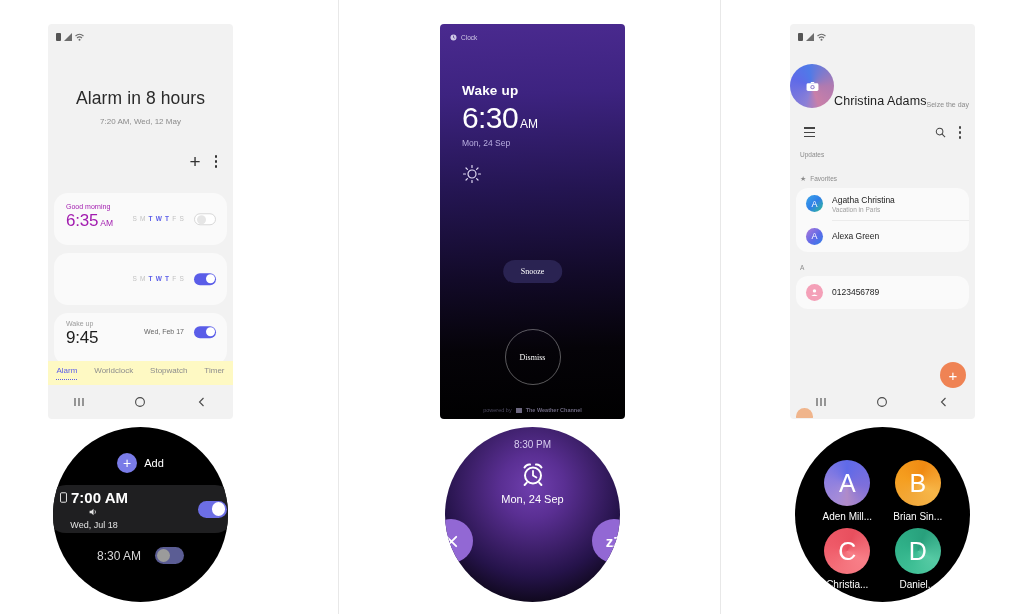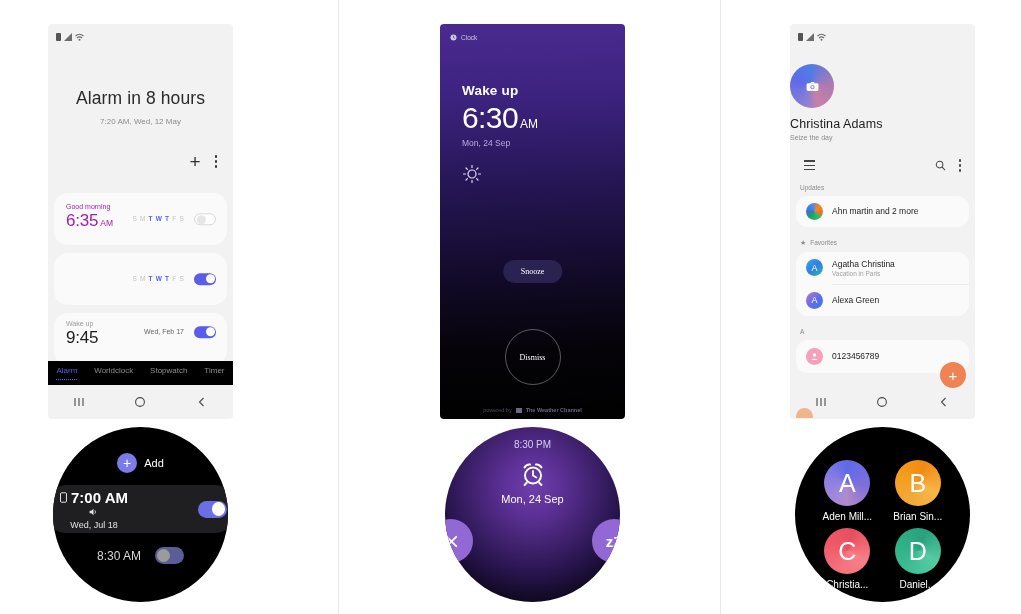"Christina Adams" .p3-avatar-wrap { align-items: flex-start -> flex-end; flex-direction: column -> row }
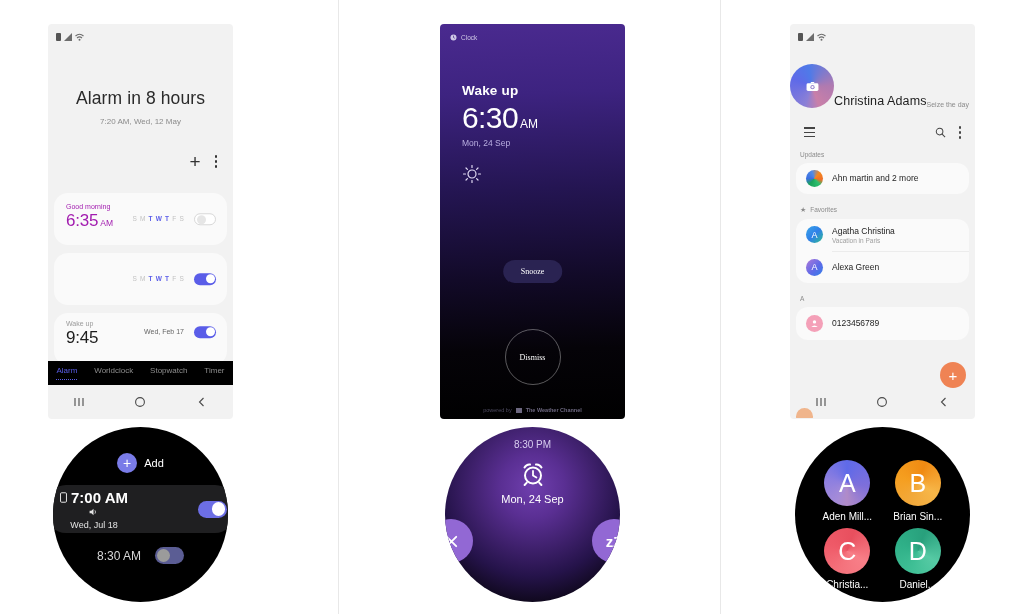"Ahn martin and 2 more" div.c-group { html: <div> <div> <div></div> <div> <div>Ahn martin and 2 more</div> </div> </div> </div> -> none }
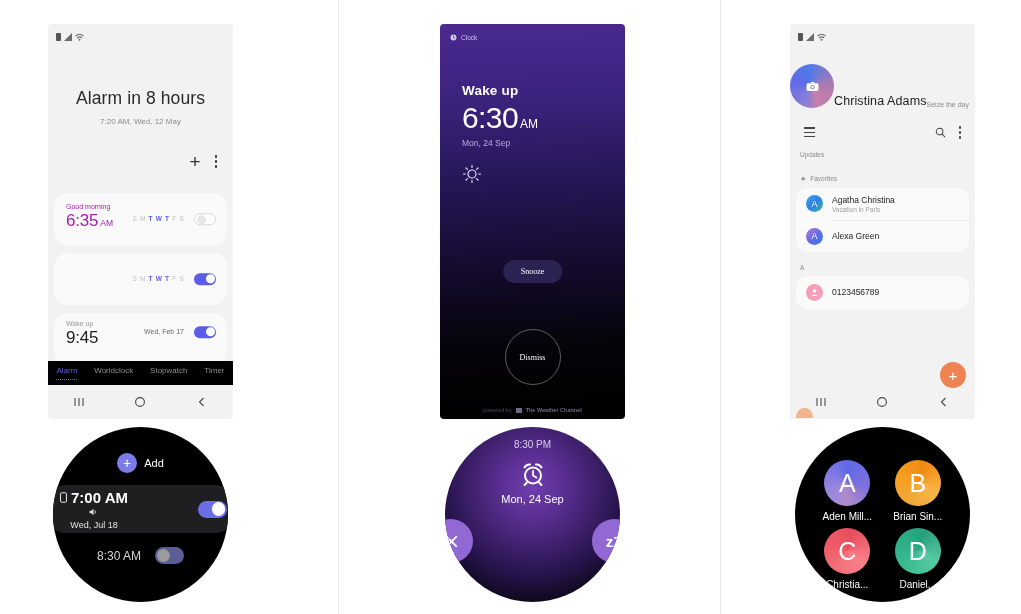"Alarm" .tabbar { background: #000000 -> #fef9c3 }
